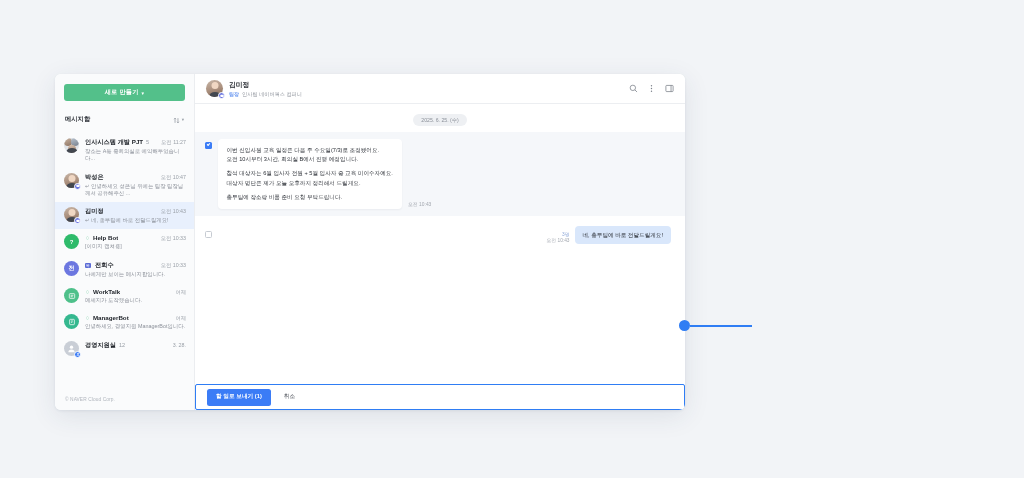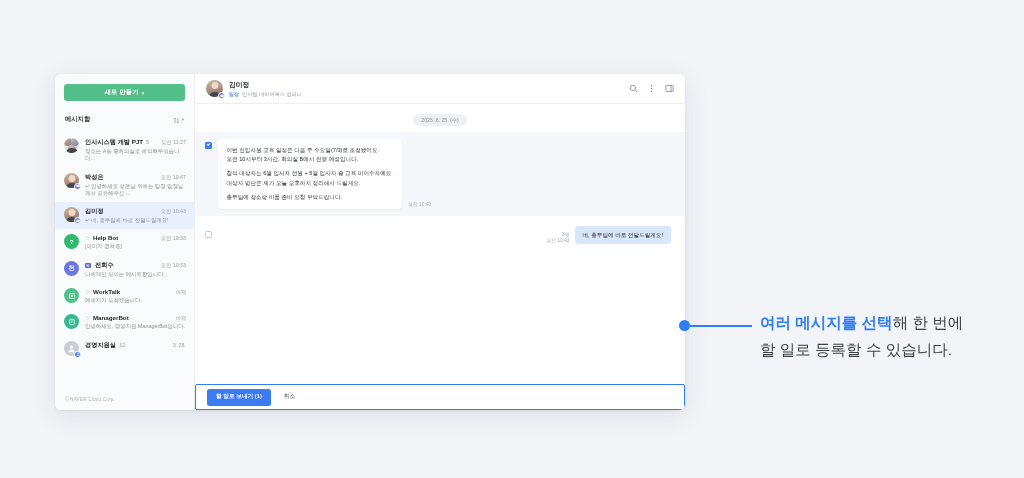"여러 메시지를 선택해 한 번에" div.anno-text { html: <div> <div><span>여러 메시지를 선택</span><span>해 한 번에</span></div> <div>할 일로 등록할 수 있습니다.</div> </div> -> none }
